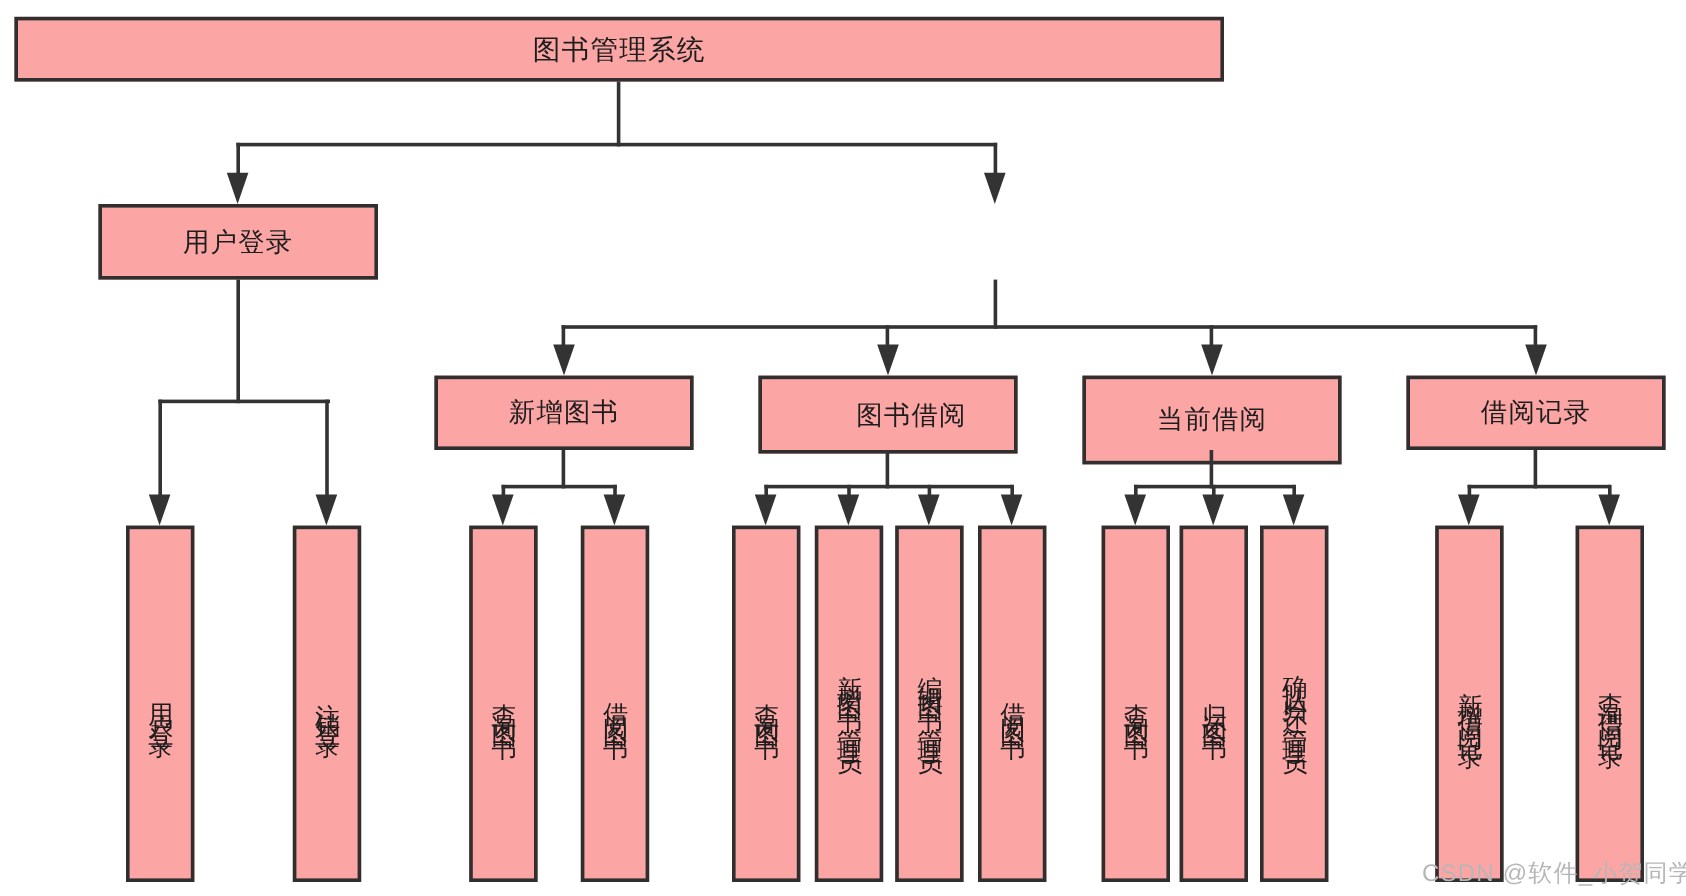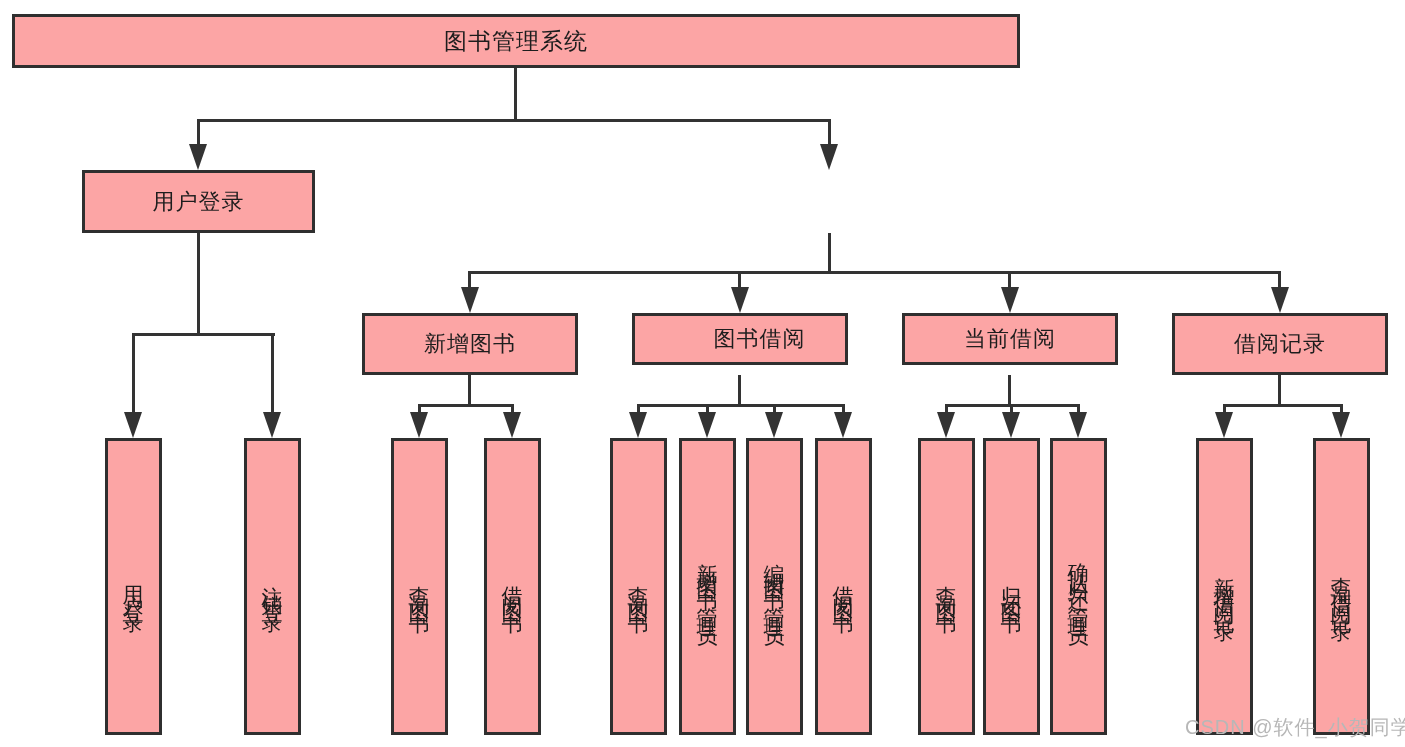"图书借阅" div.box { height: 52px -> 65px }
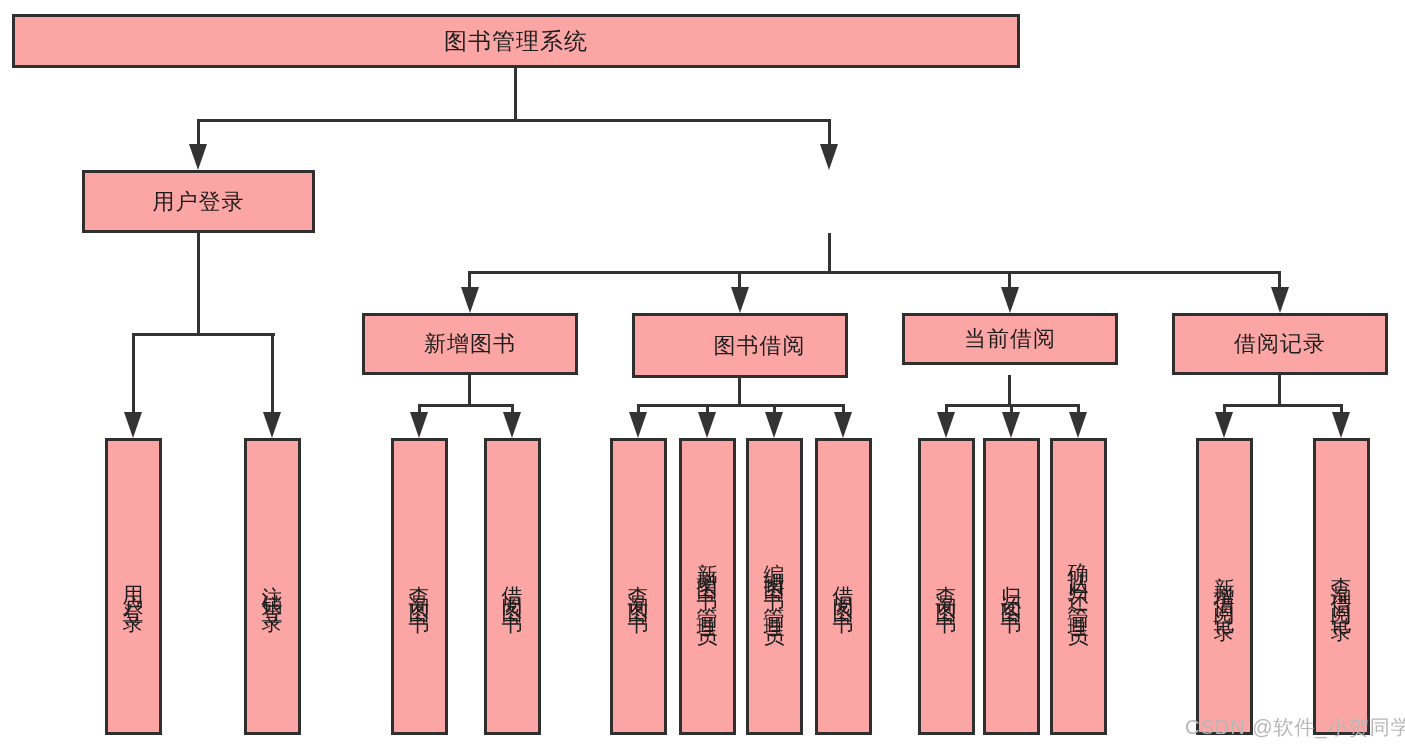"当前借阅" div.box { height: 52px -> 74px }
